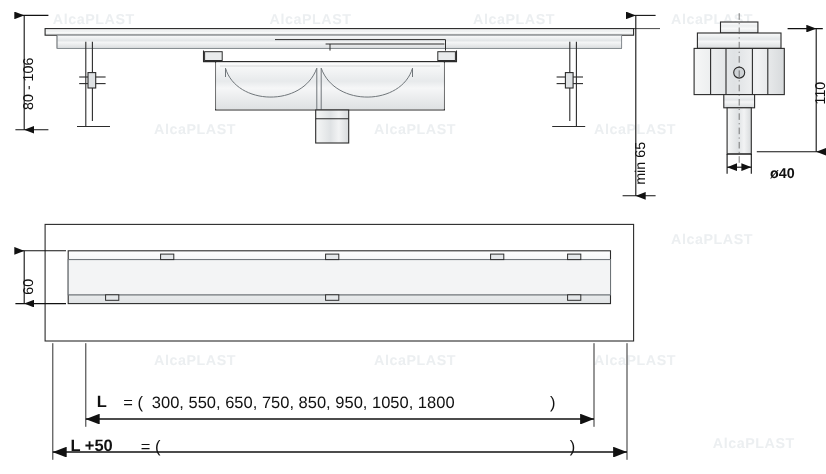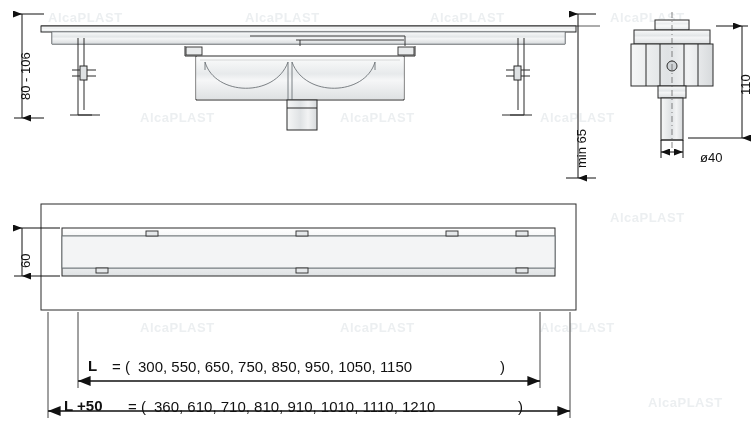"ø40" .dim { font-weight: none -> bold }
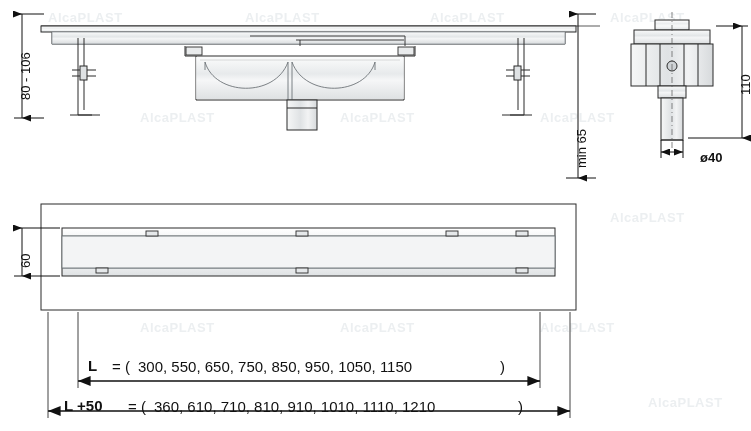"300, 550, 650, 750, 850," div.bigdim { text: 1150 -> 1800 }
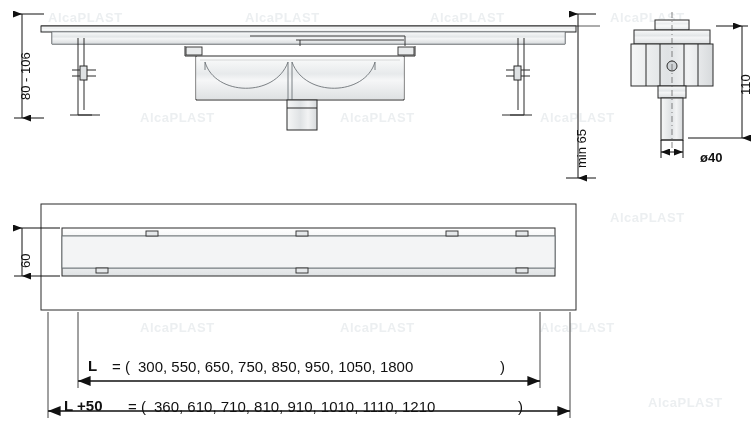"360, 610, 710, 810, 910," div.bigdim { html: <div>360, 610, 710, 810, 910, 1010, 1110, 1210</div> -> none }
